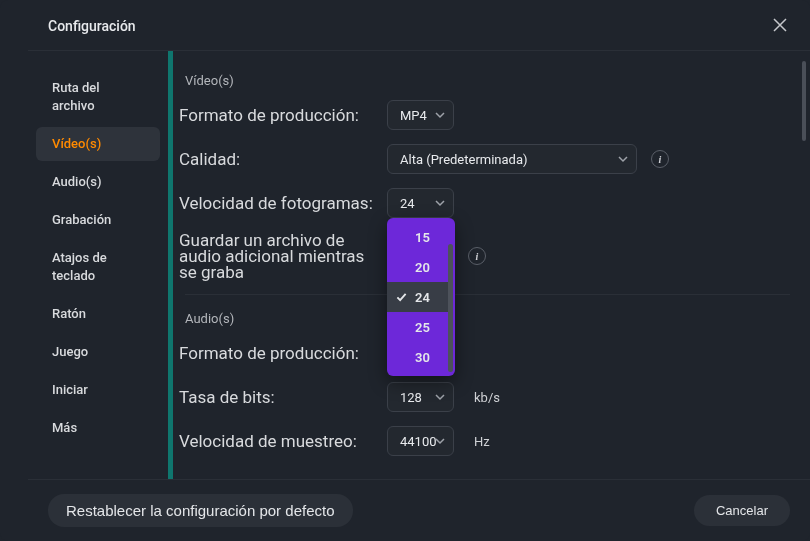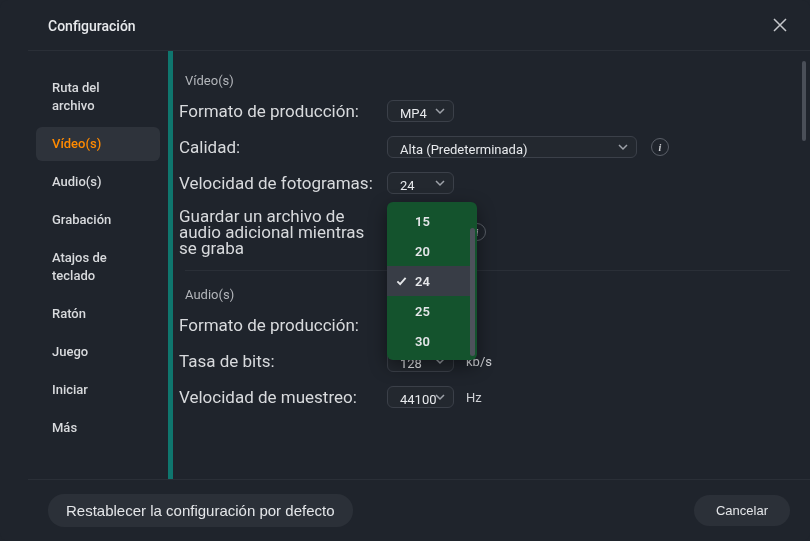"MP4" .select { align-items: flex-end -> center; height: 22px -> 30px }
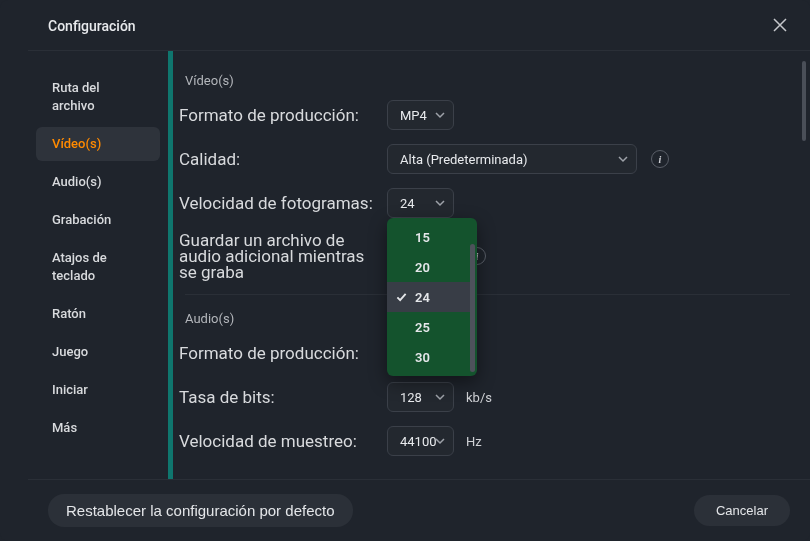"15" .dropdown { background: #14532d -> #6d28d9; width: 90px -> 68px }
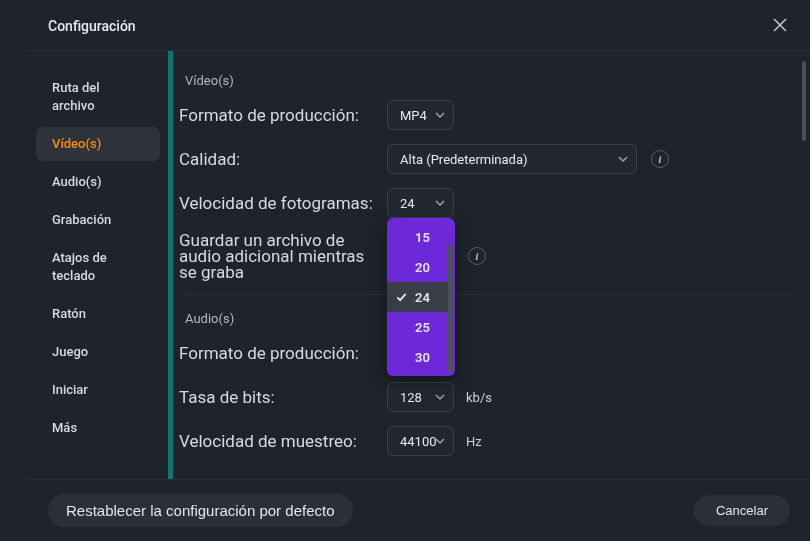"kb/s" .unit { margin-left: 12px -> 20px }
